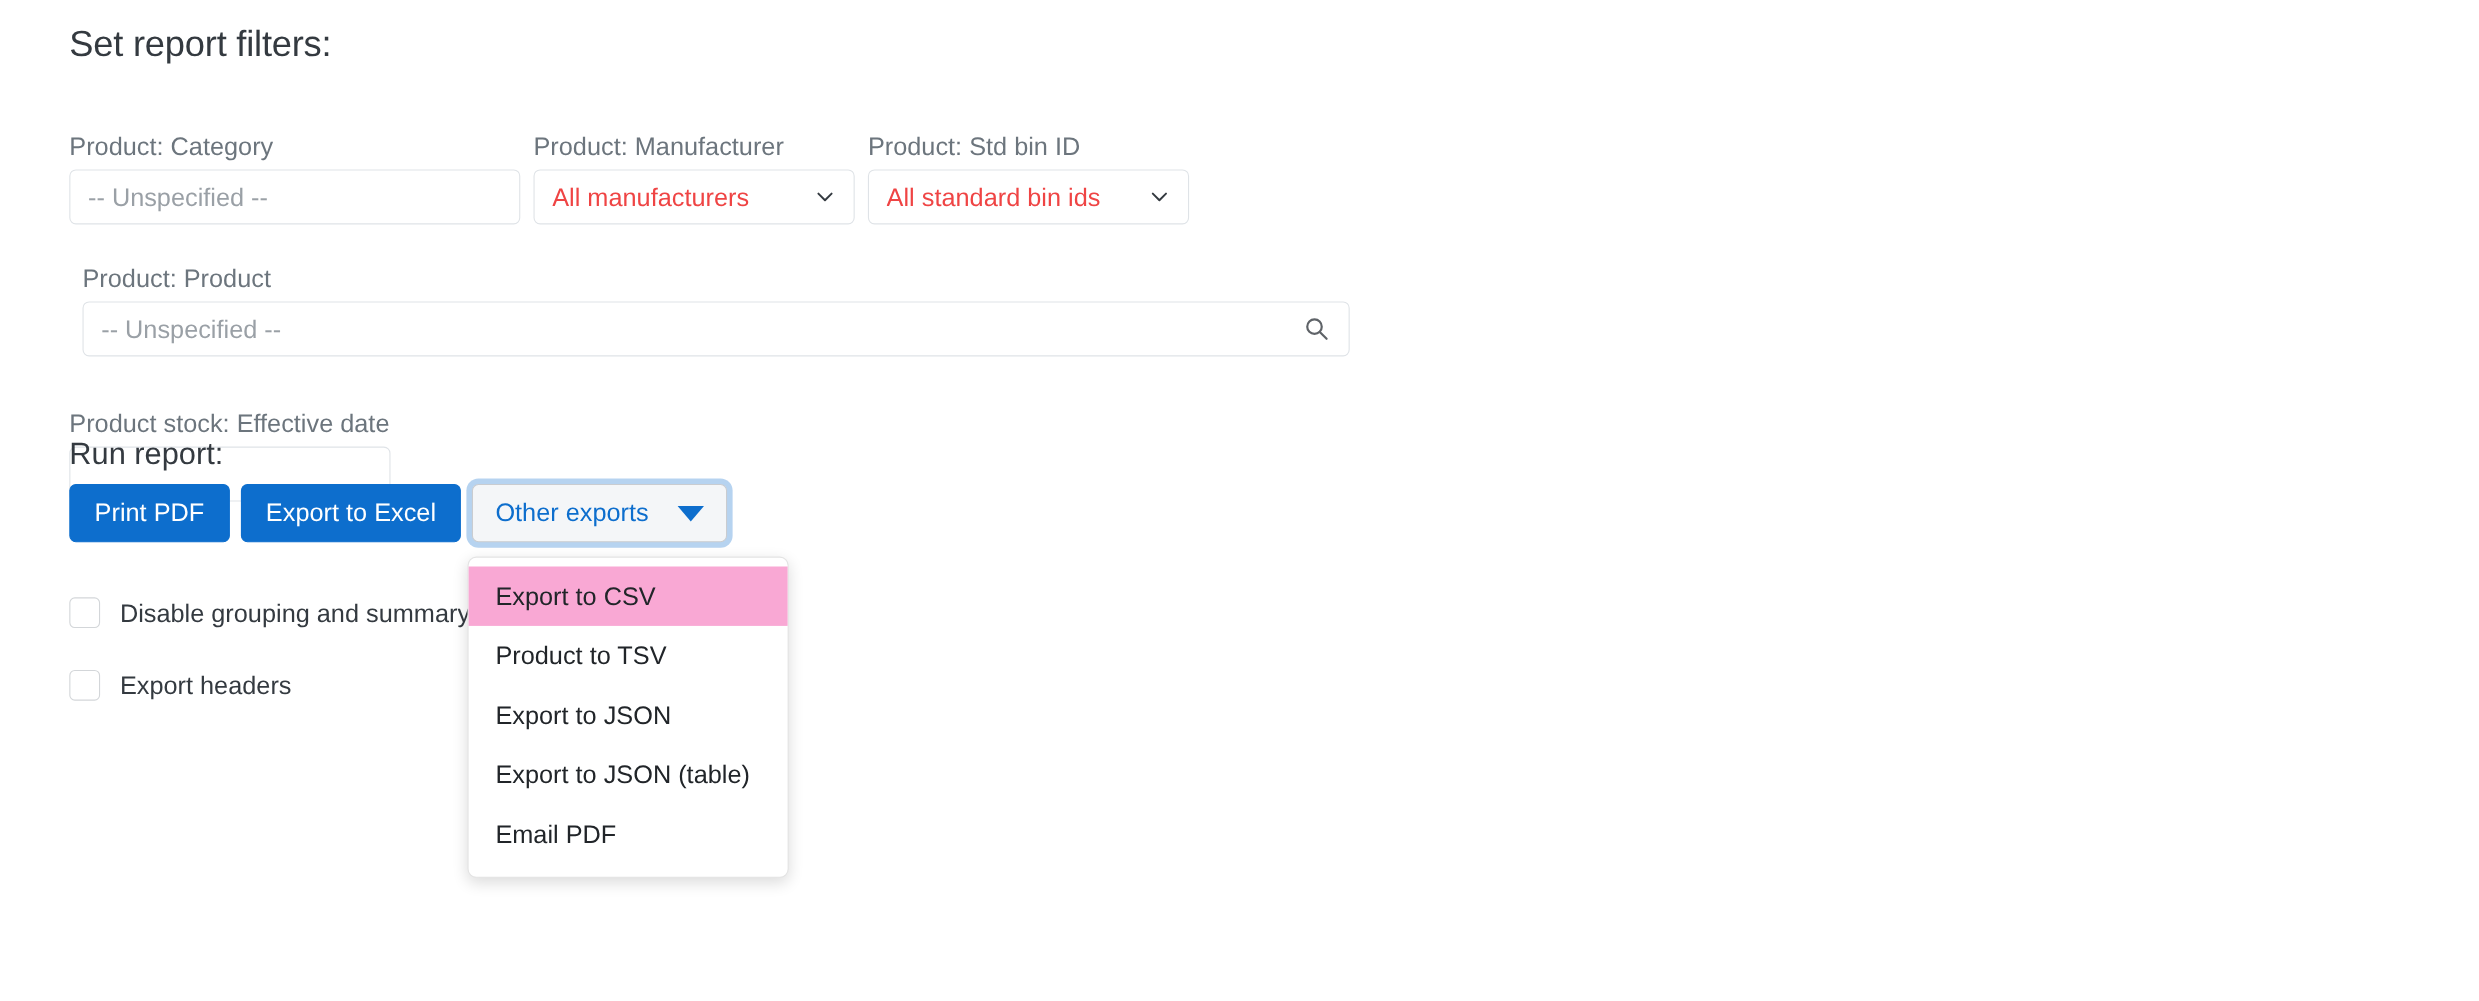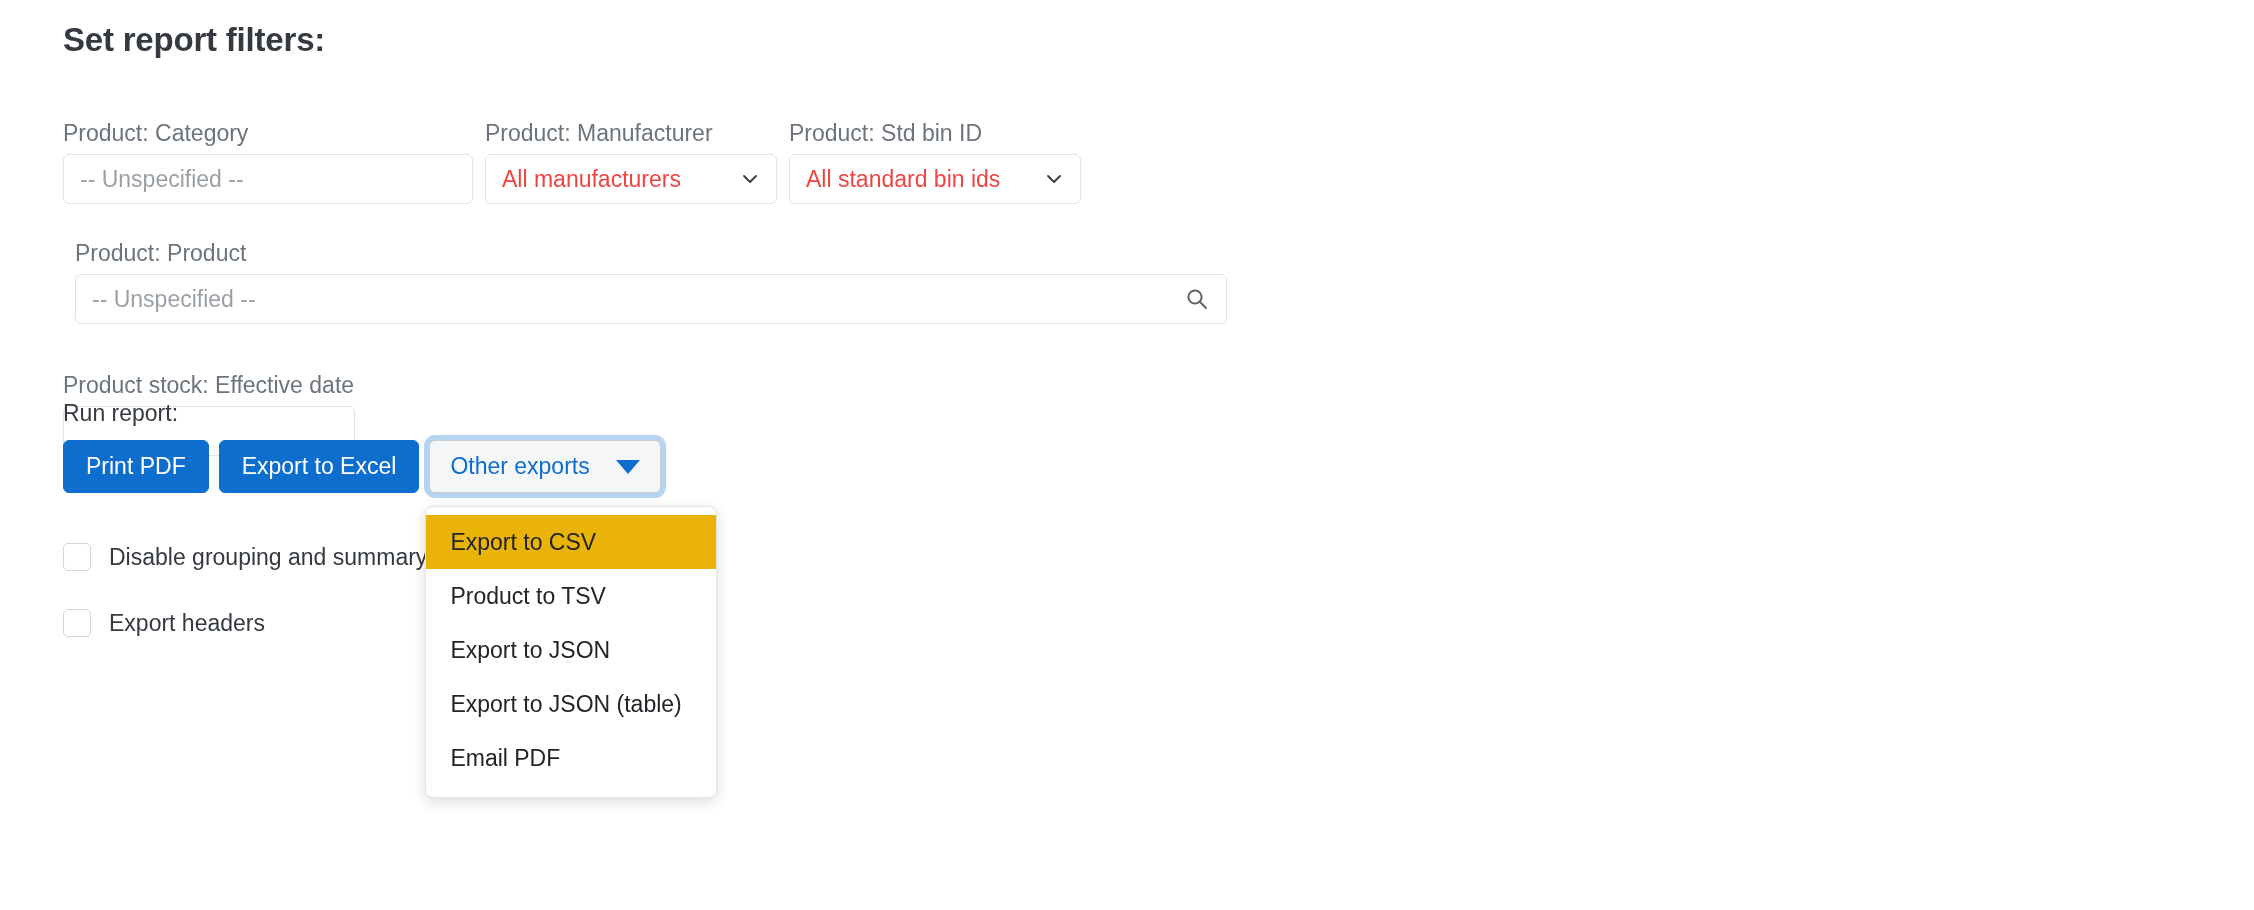"Set report filters:" .page-title { font-weight: bold -> normal }
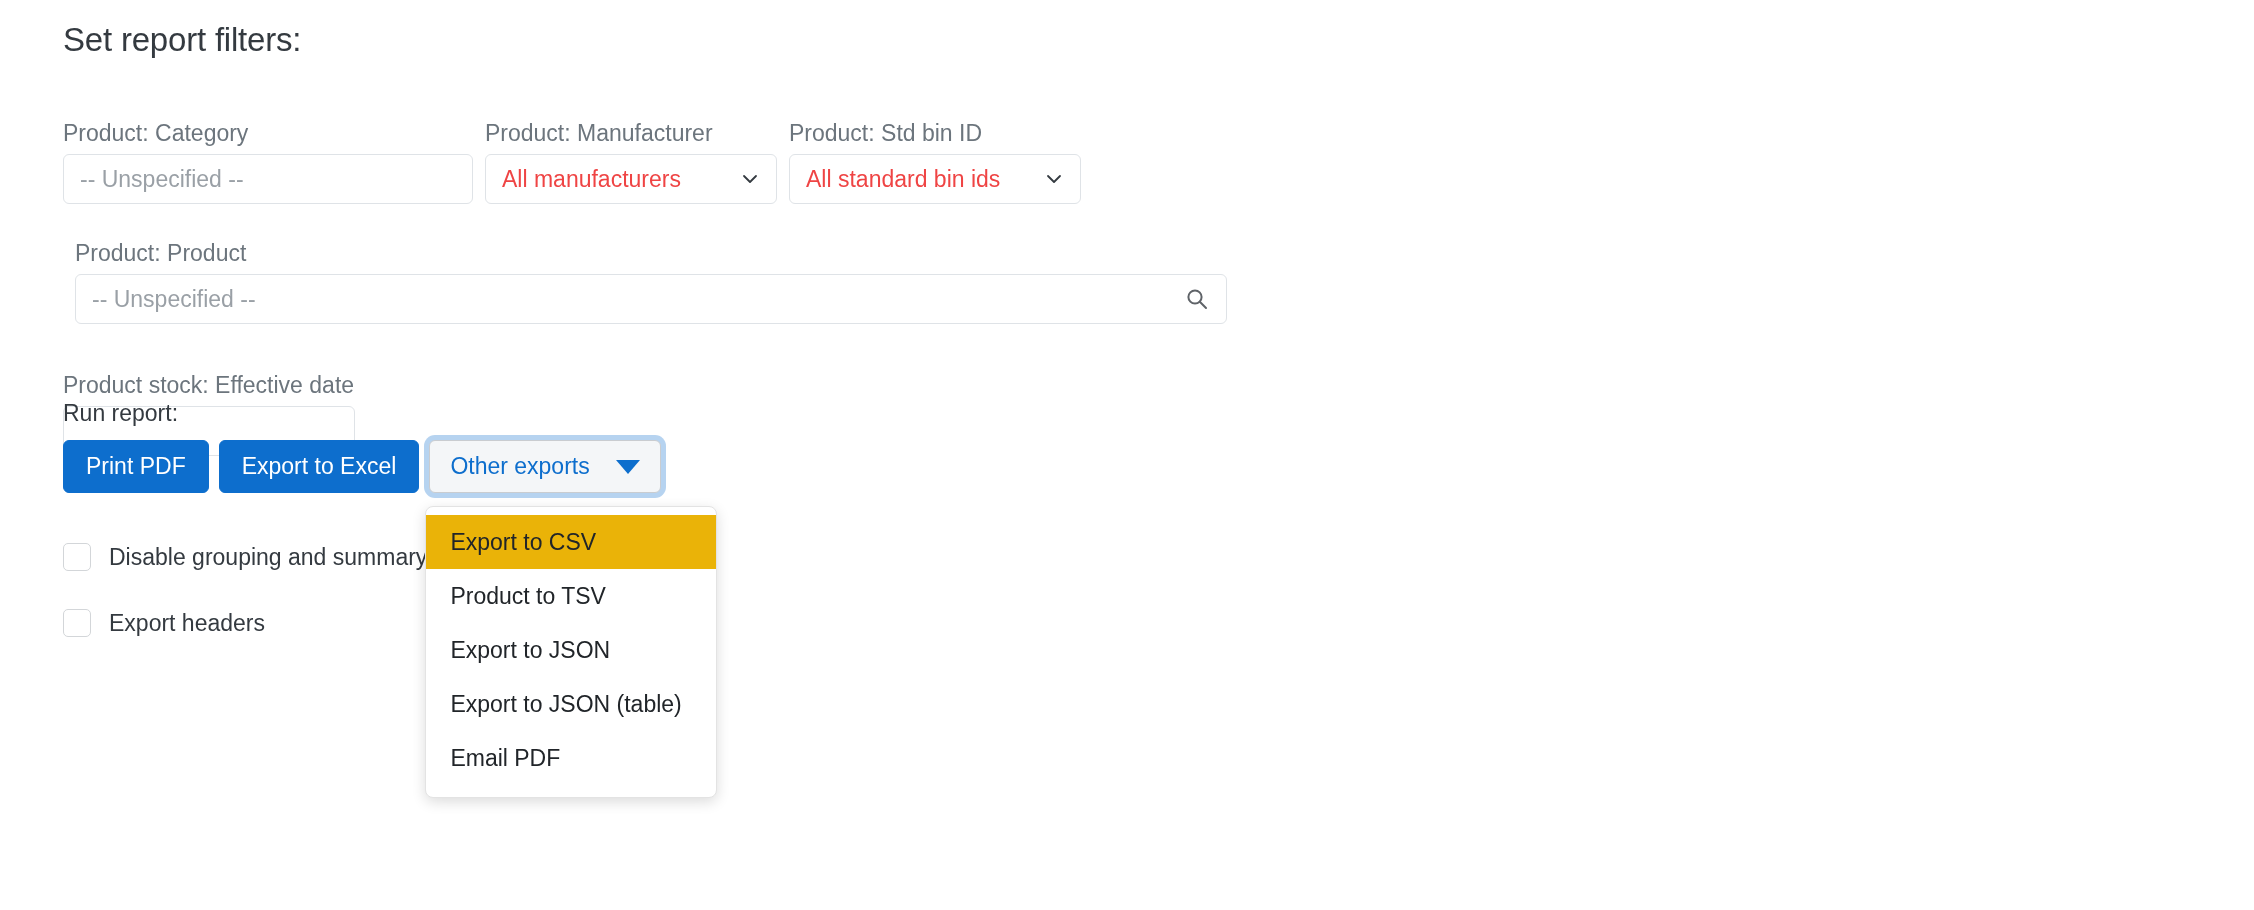"Run report:" .run-label { font-size: 23px -> 28px }
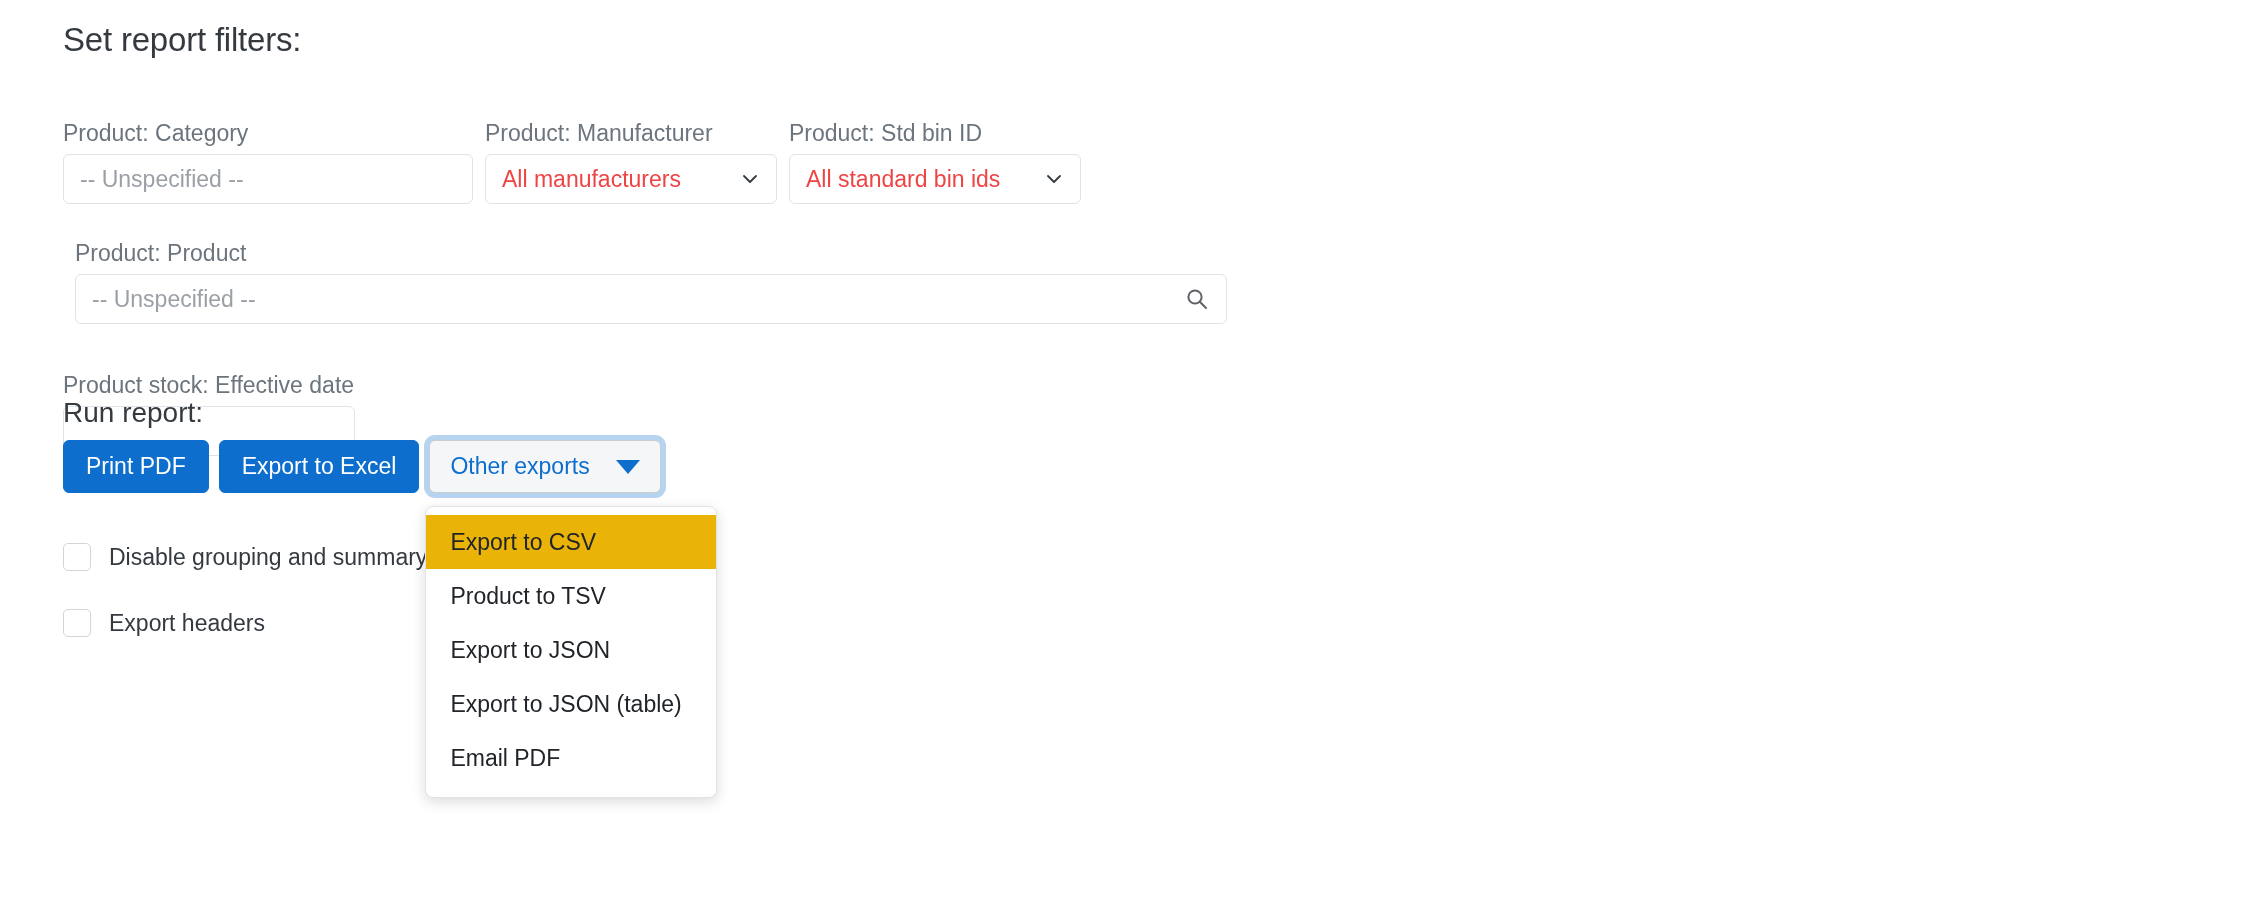"Export to CSV" .dropdown-item.active { background: #eab308 -> #f9a8d4 }
